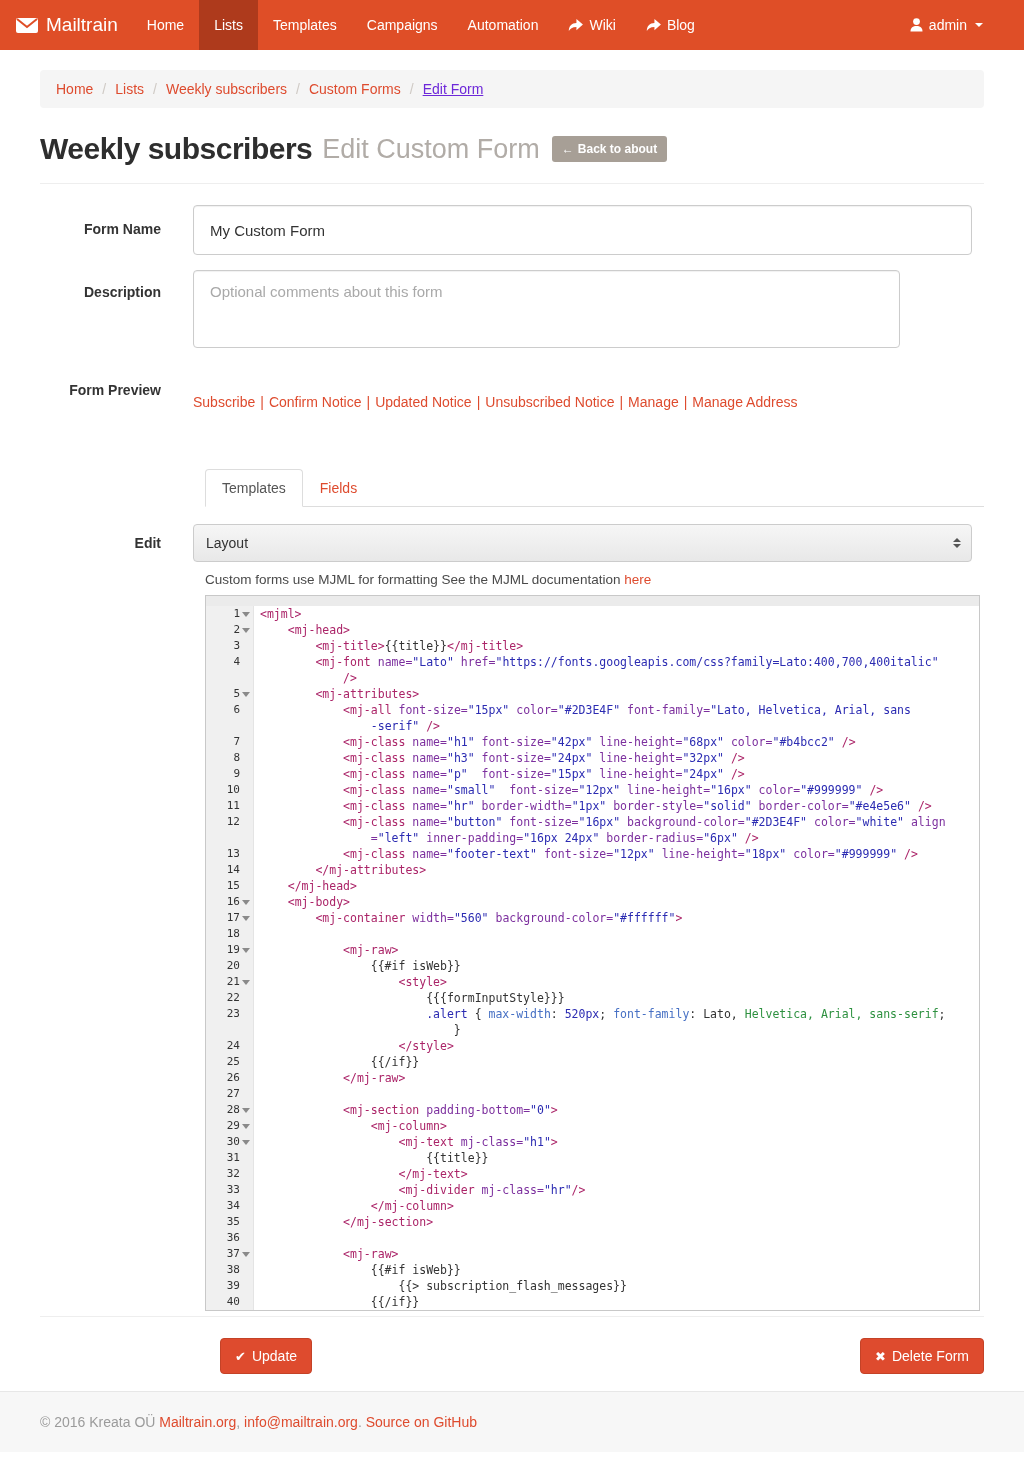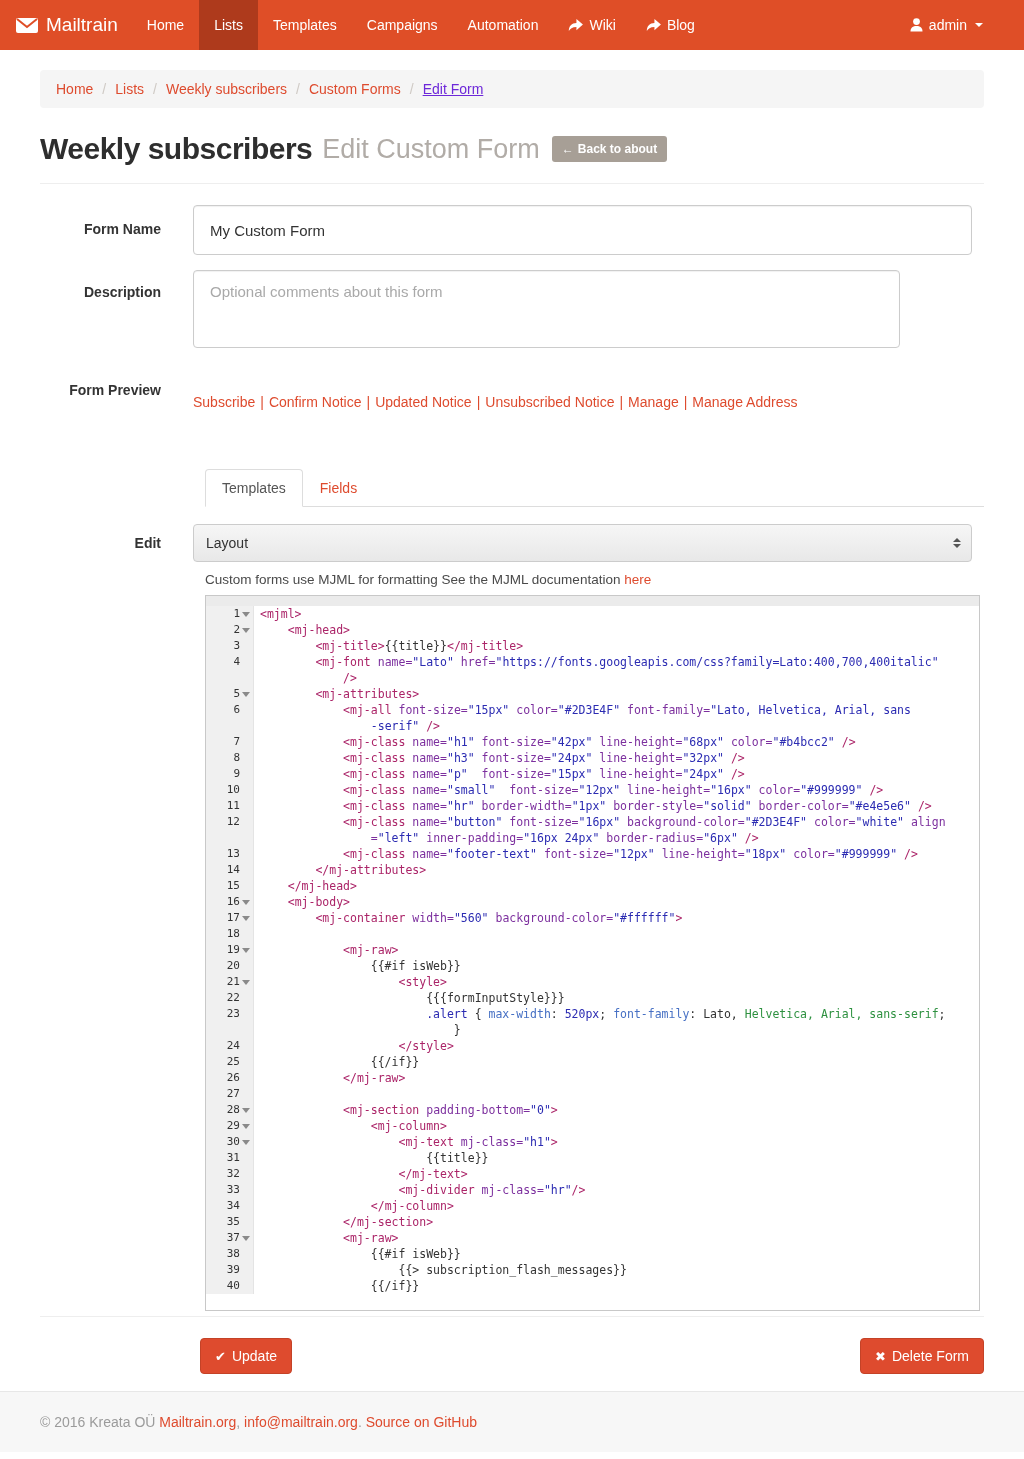"36" div.ed-row { html: none -> <div> <div> <span>36</span> <span></span> </div> <div></div> </div> }
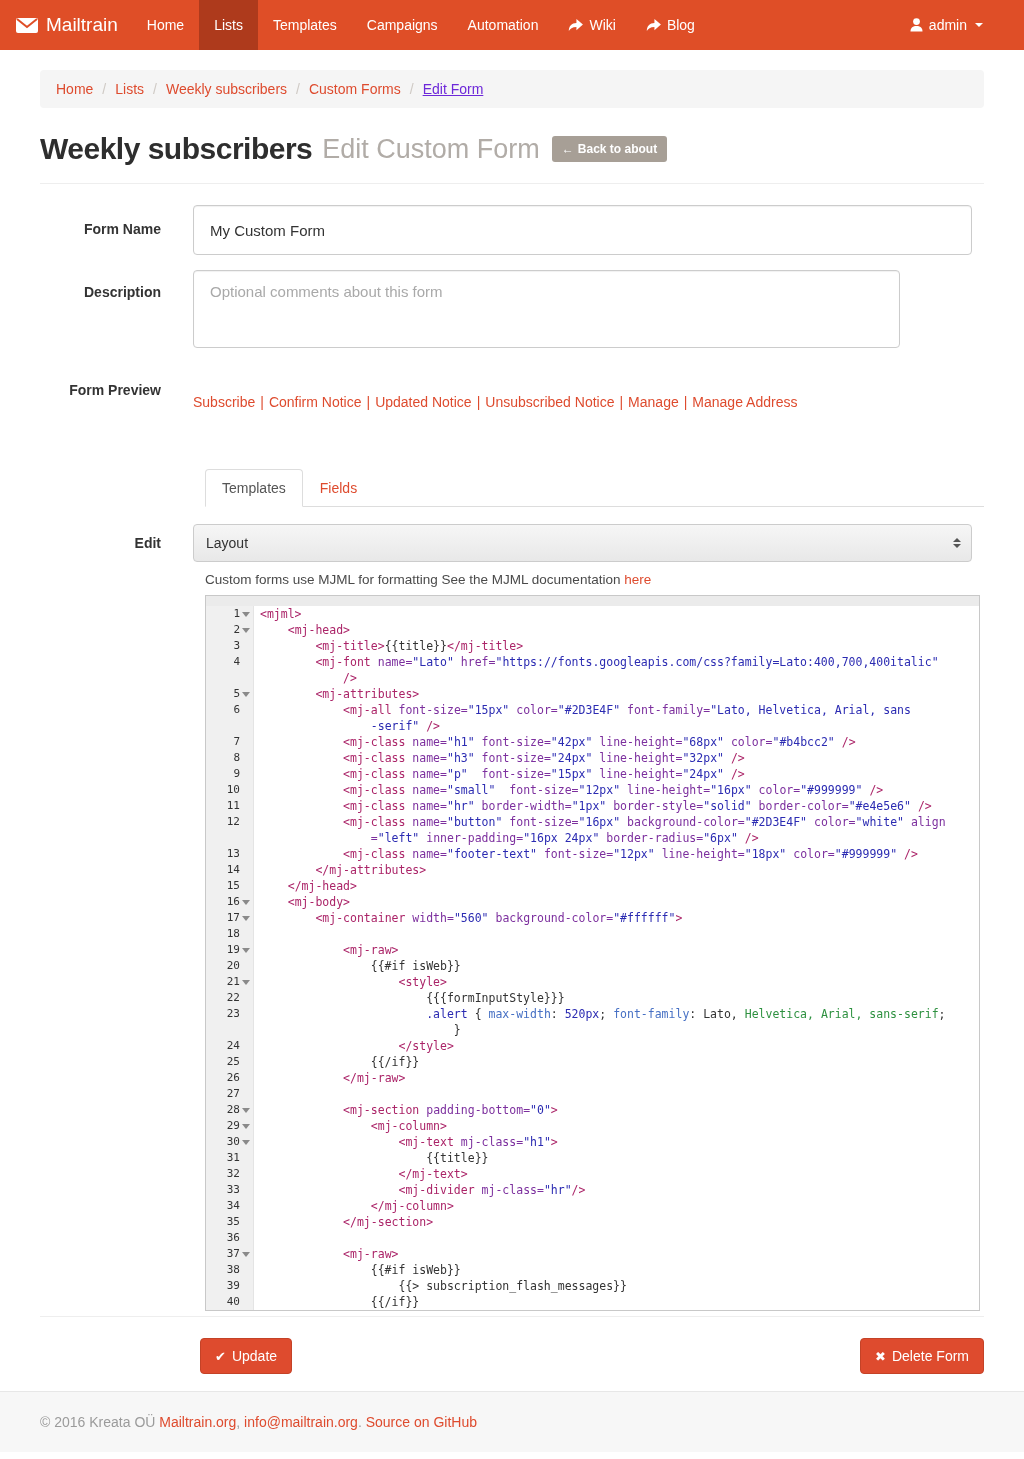"✔ Update" .btn-update { left: 160px -> 180px }
